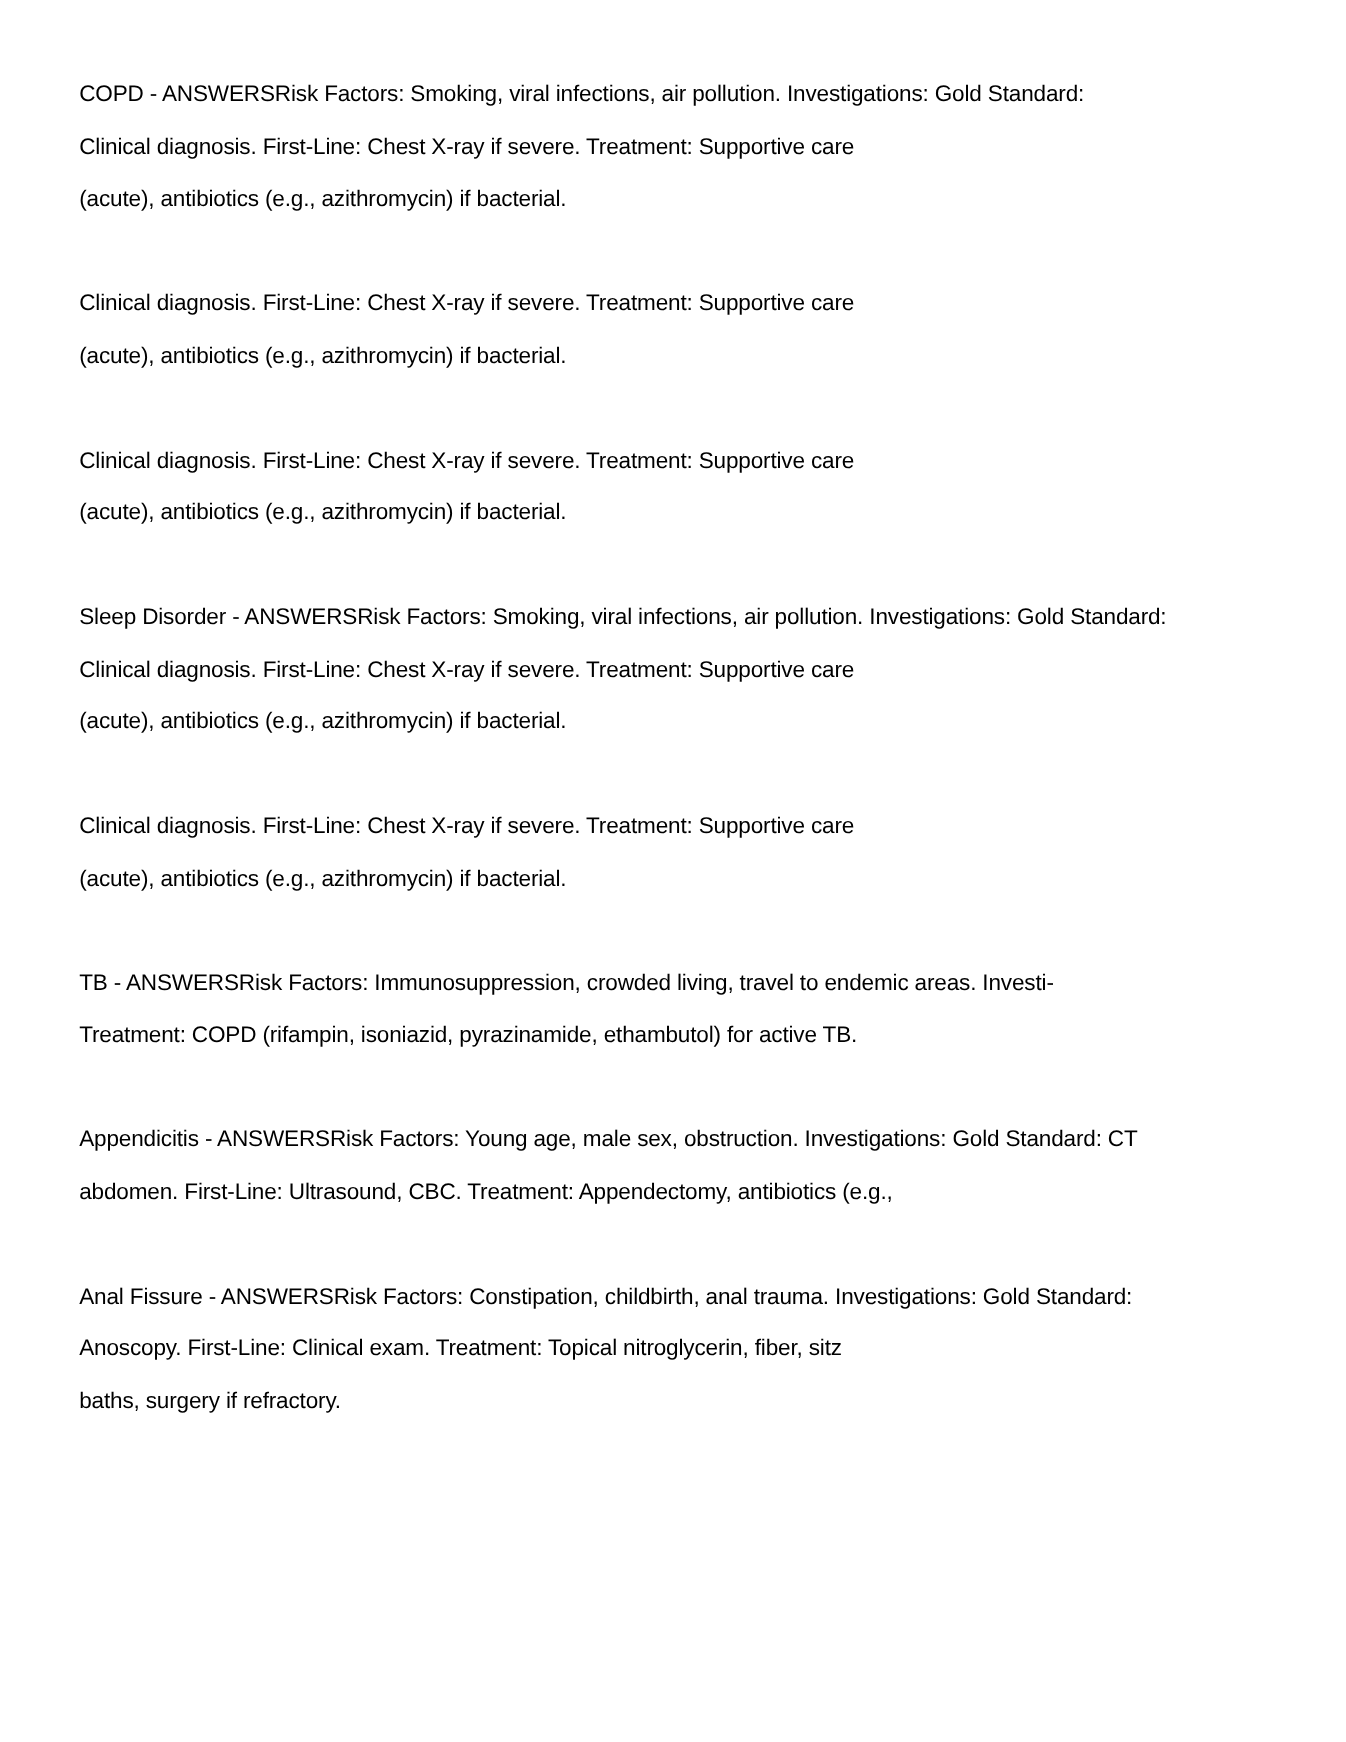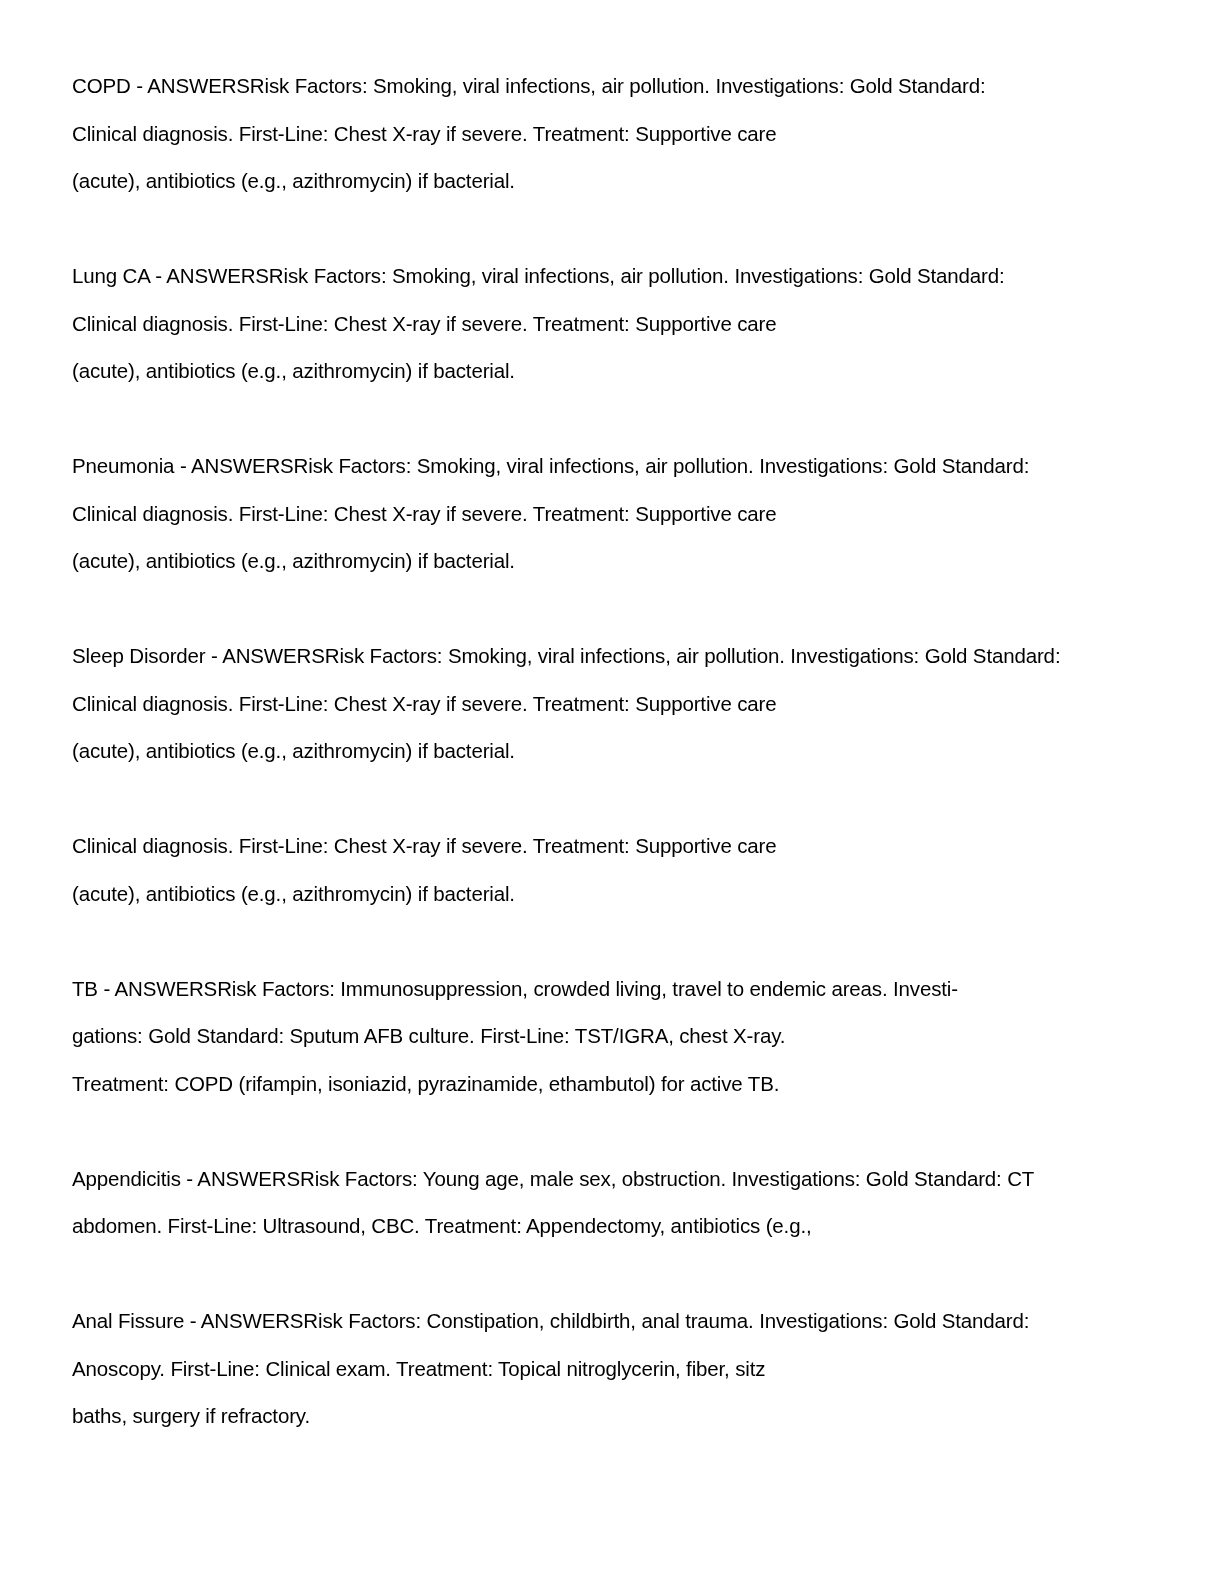"Lung CA - ANSWERSRisk Factors:" div.line { html: <div>Lung CA - ANSWERSRisk Factors: Smoking, viral infections, air pollution. Investigations: Gold Standard:</div> -> none }
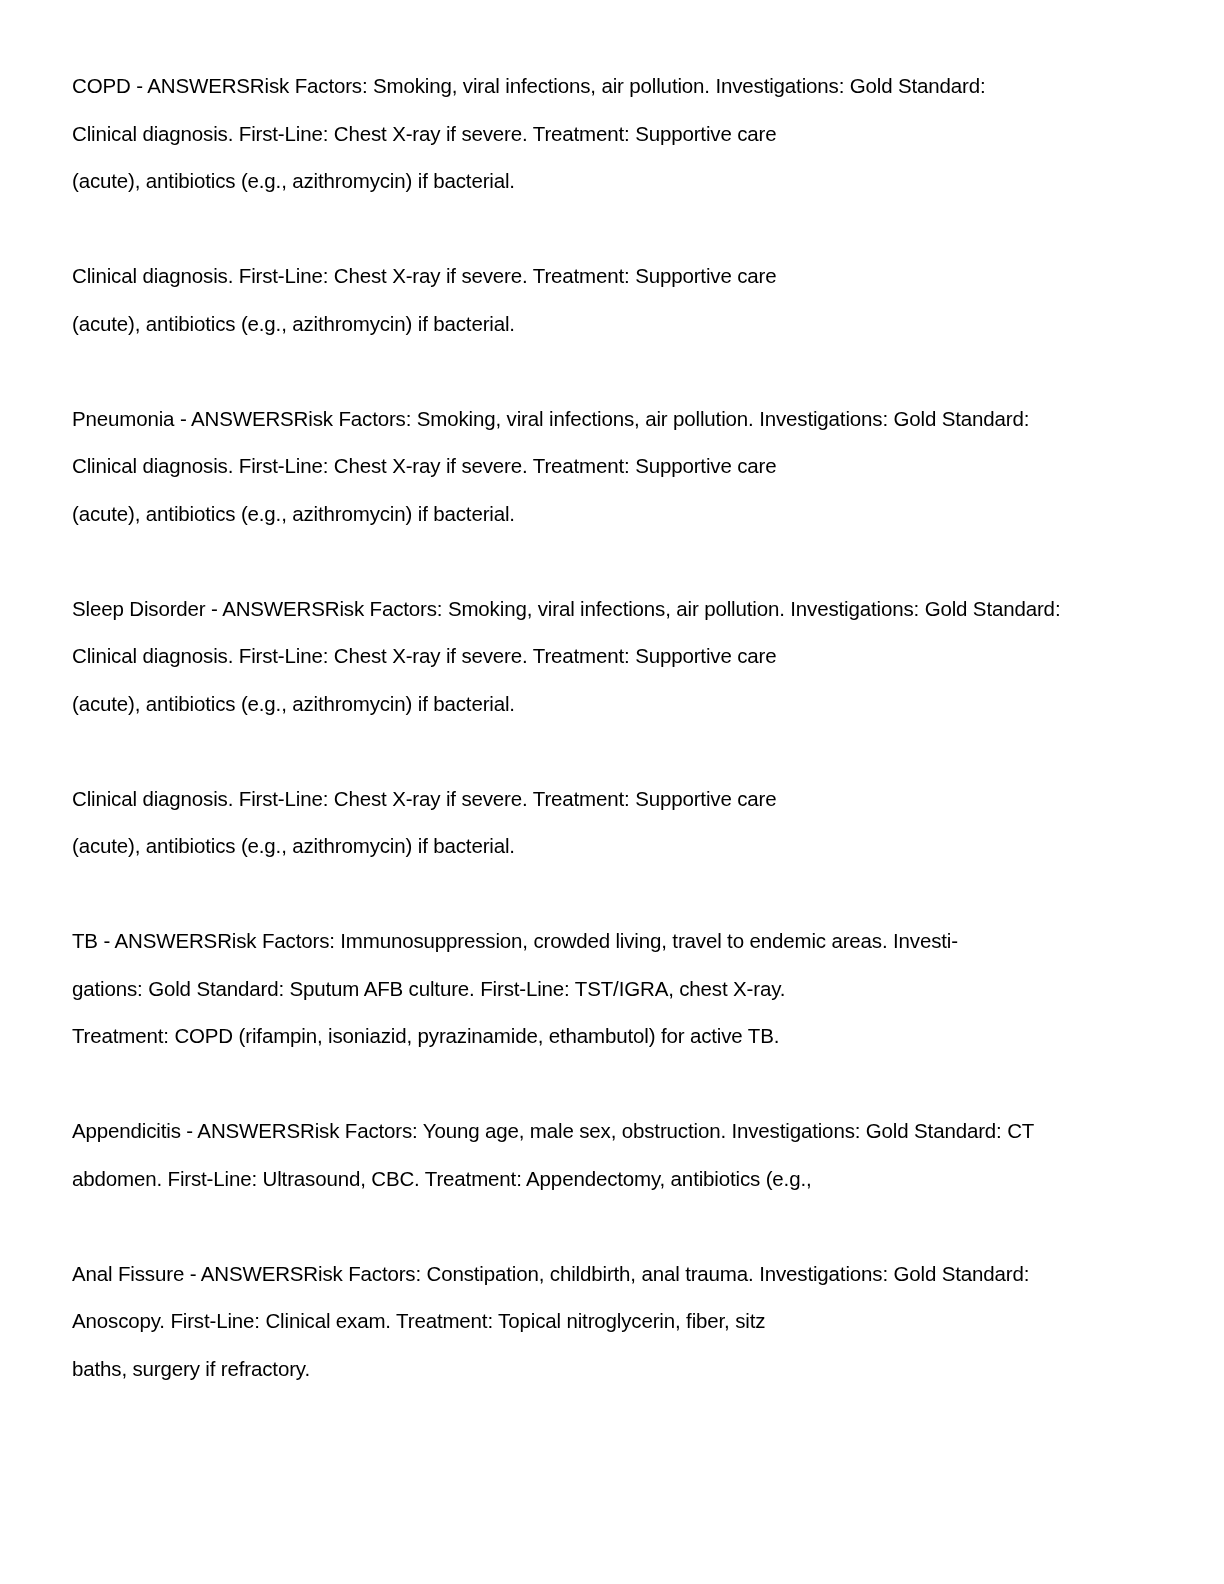"Pneumonia - ANSWERSRisk Factors:" div.line { html: <div>Pneumonia - ANSWERSRisk Factors: Smoking, viral infections, air pollution. Investigations: Gold Standard:</div> -> none }
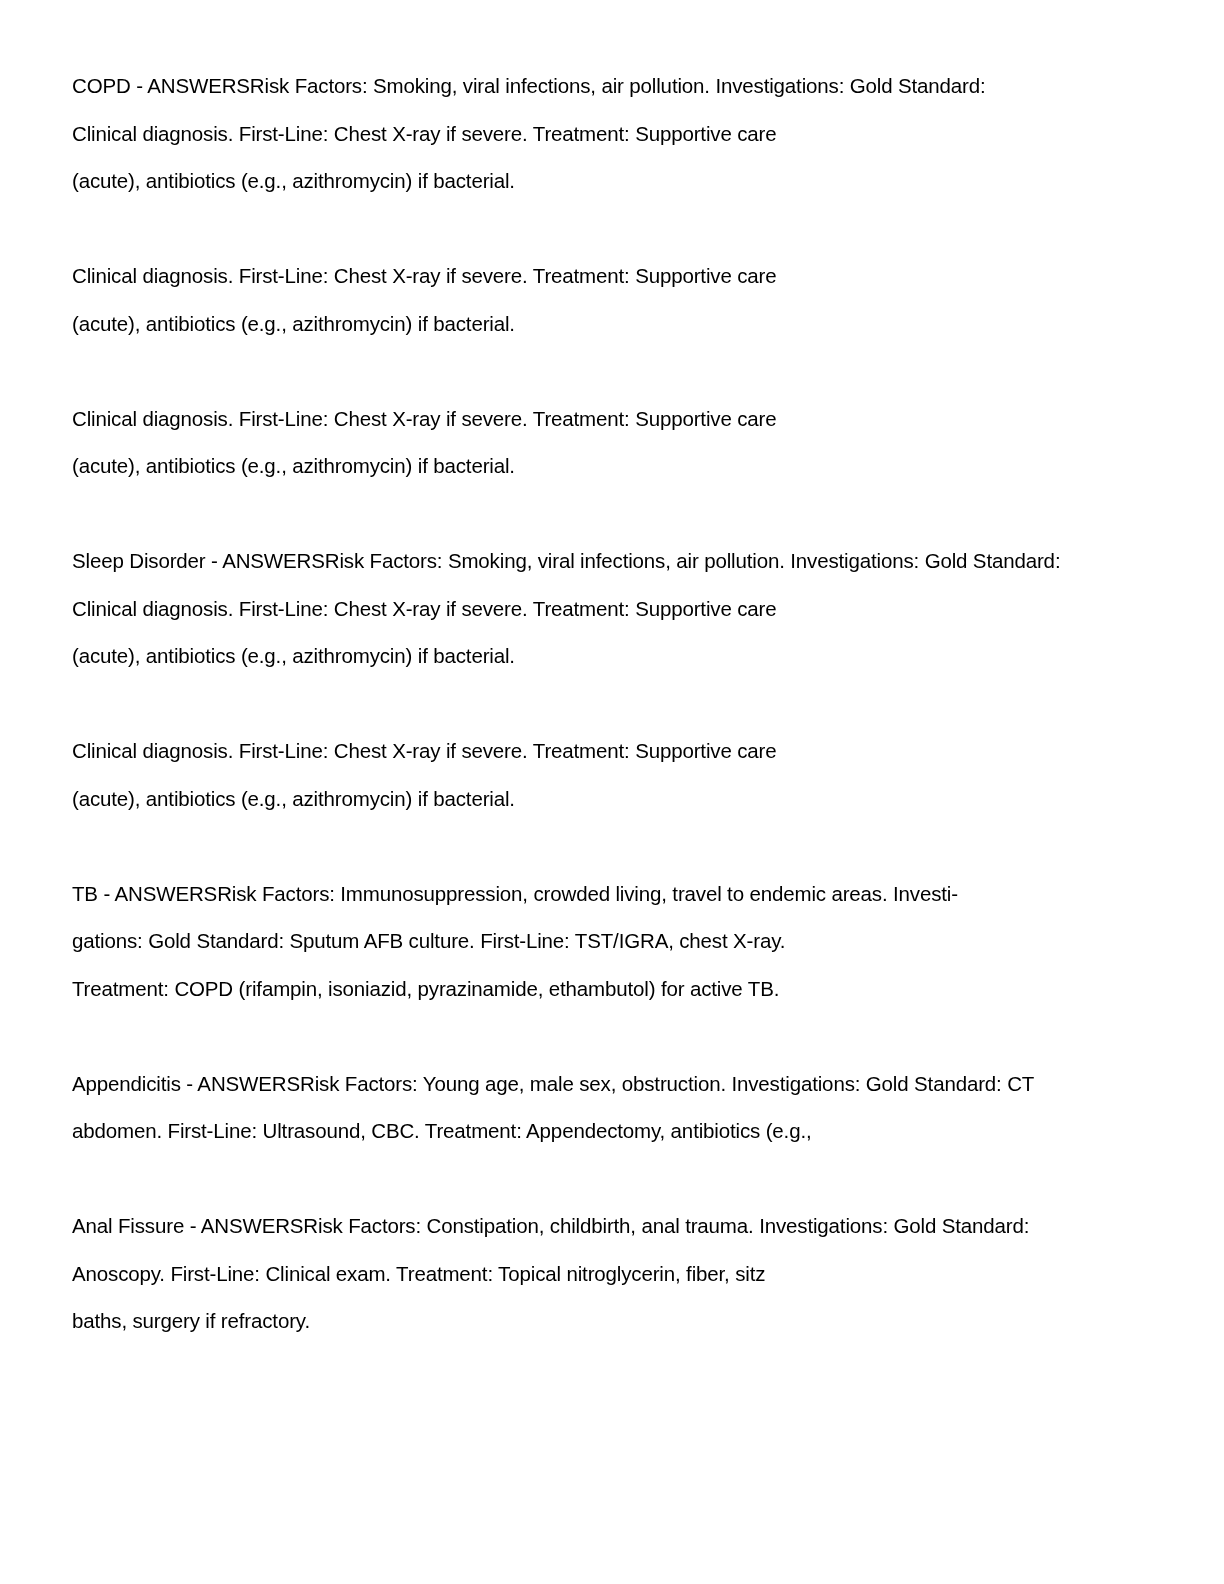"gations: Gold Standard: Sputum AFB" div.line { html: <div>gations: Gold Standard: Sputum AFB culture. First-Line: TST/IGRA, chest X-ray.</div> -> none }
